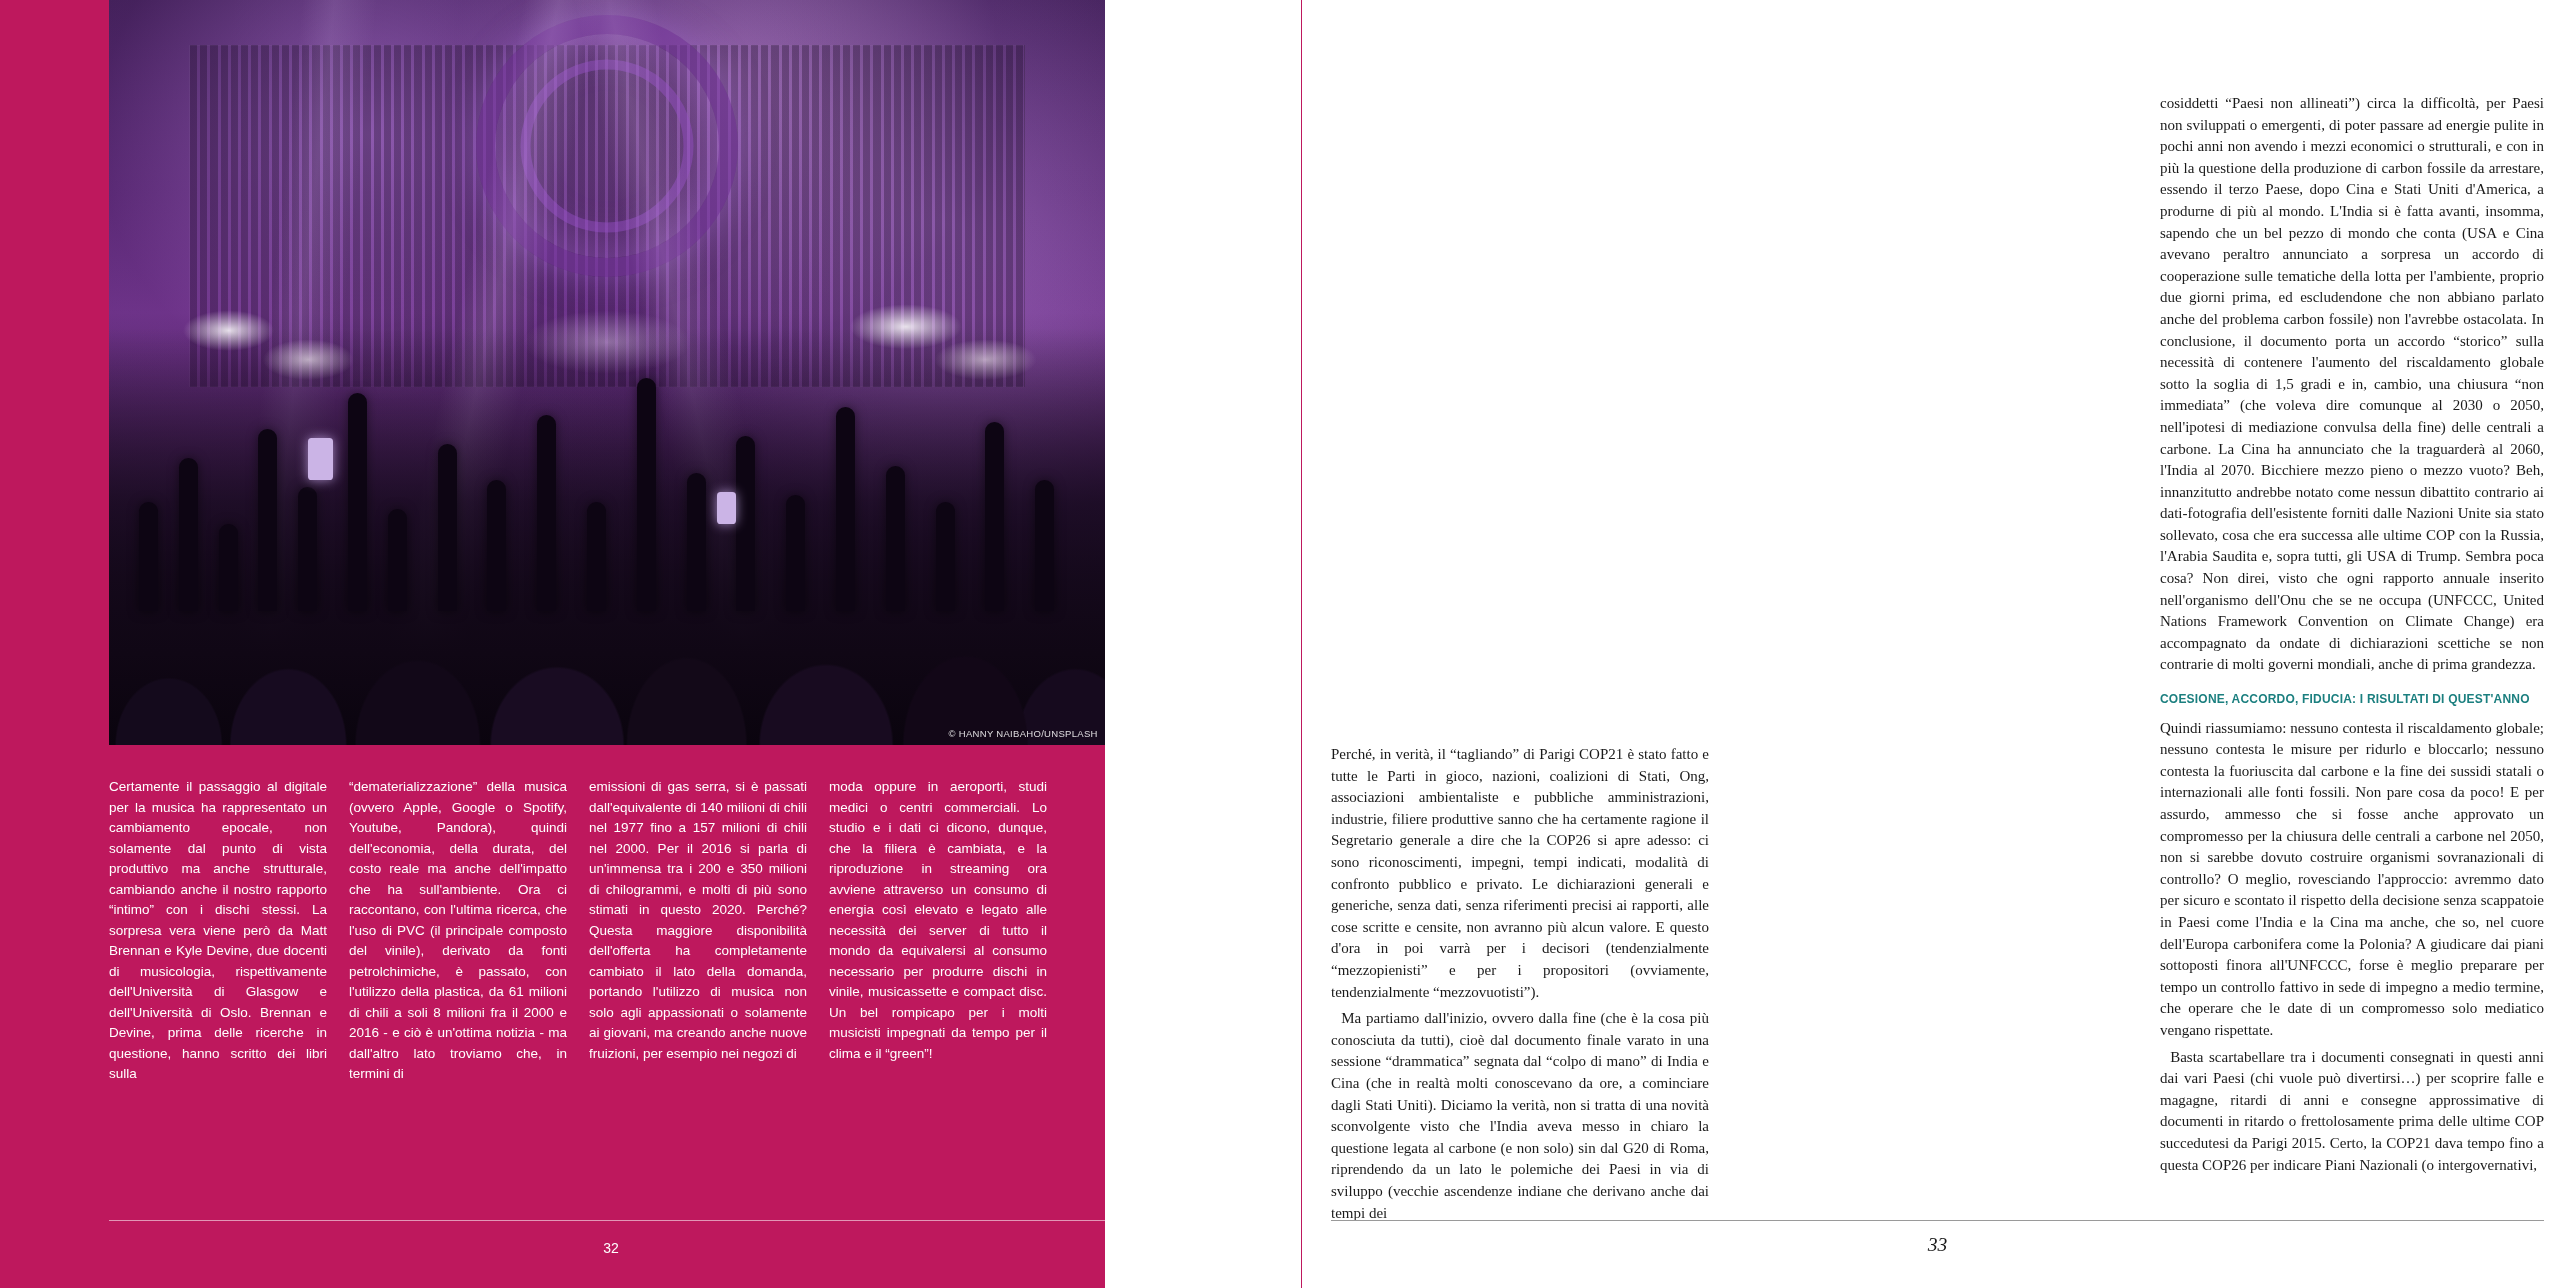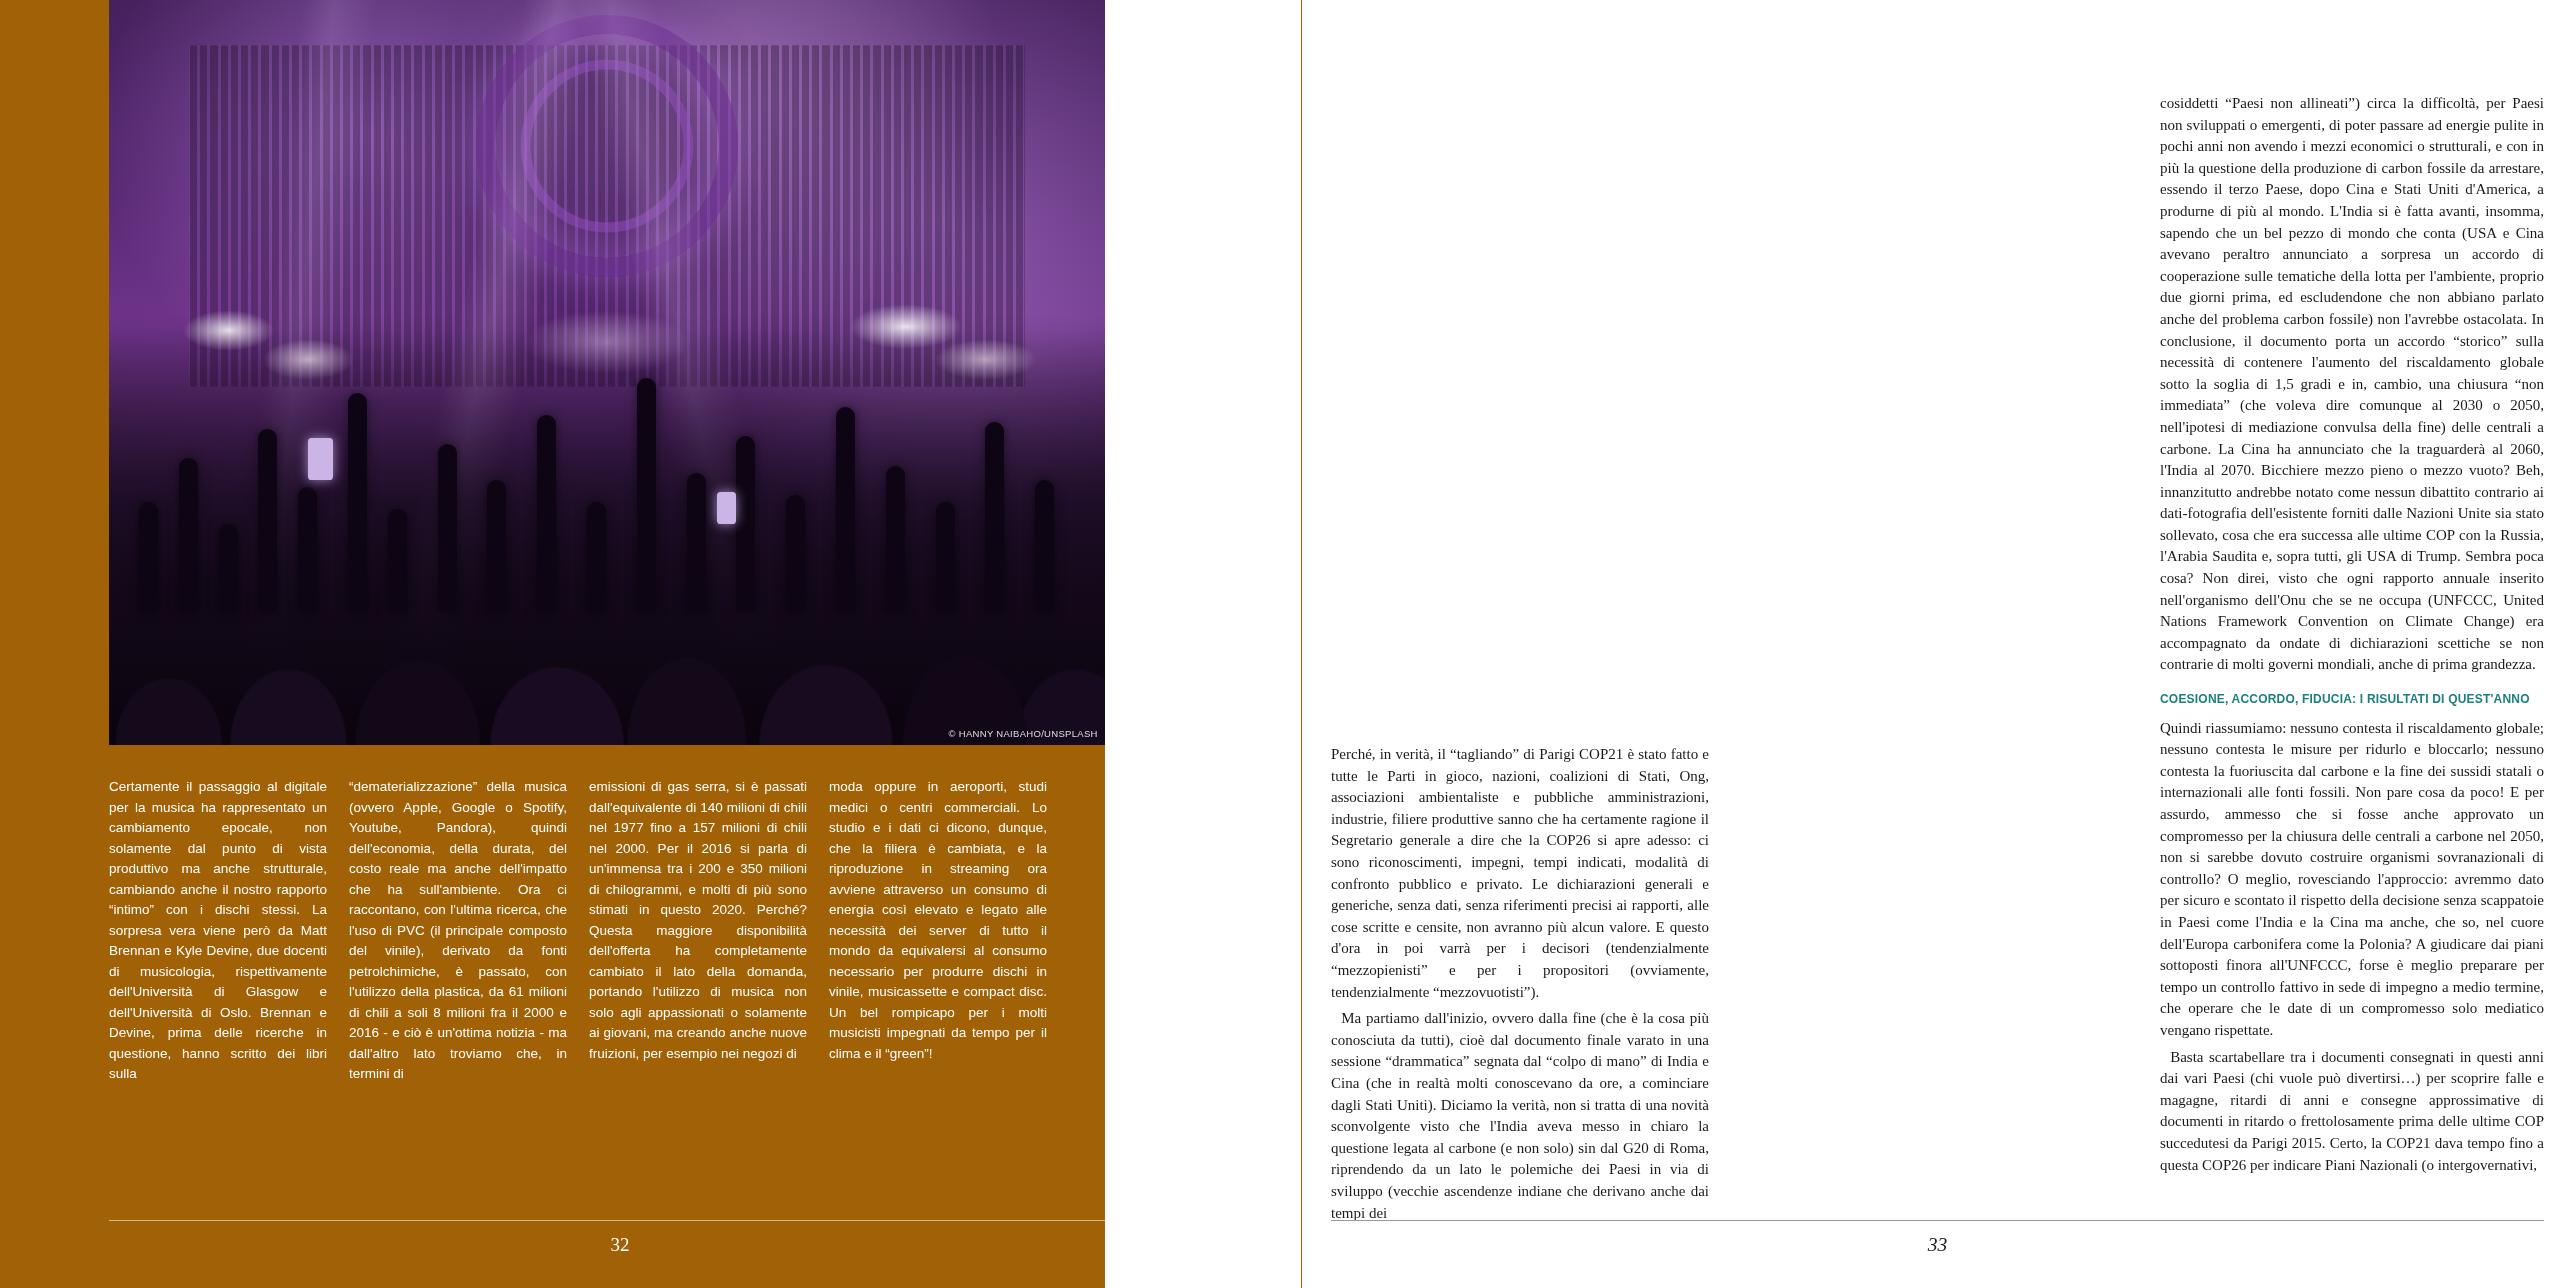"© HANNY NAIBAHO/UNSPLASH" .page-left { background: #a16207 -> #be185d }
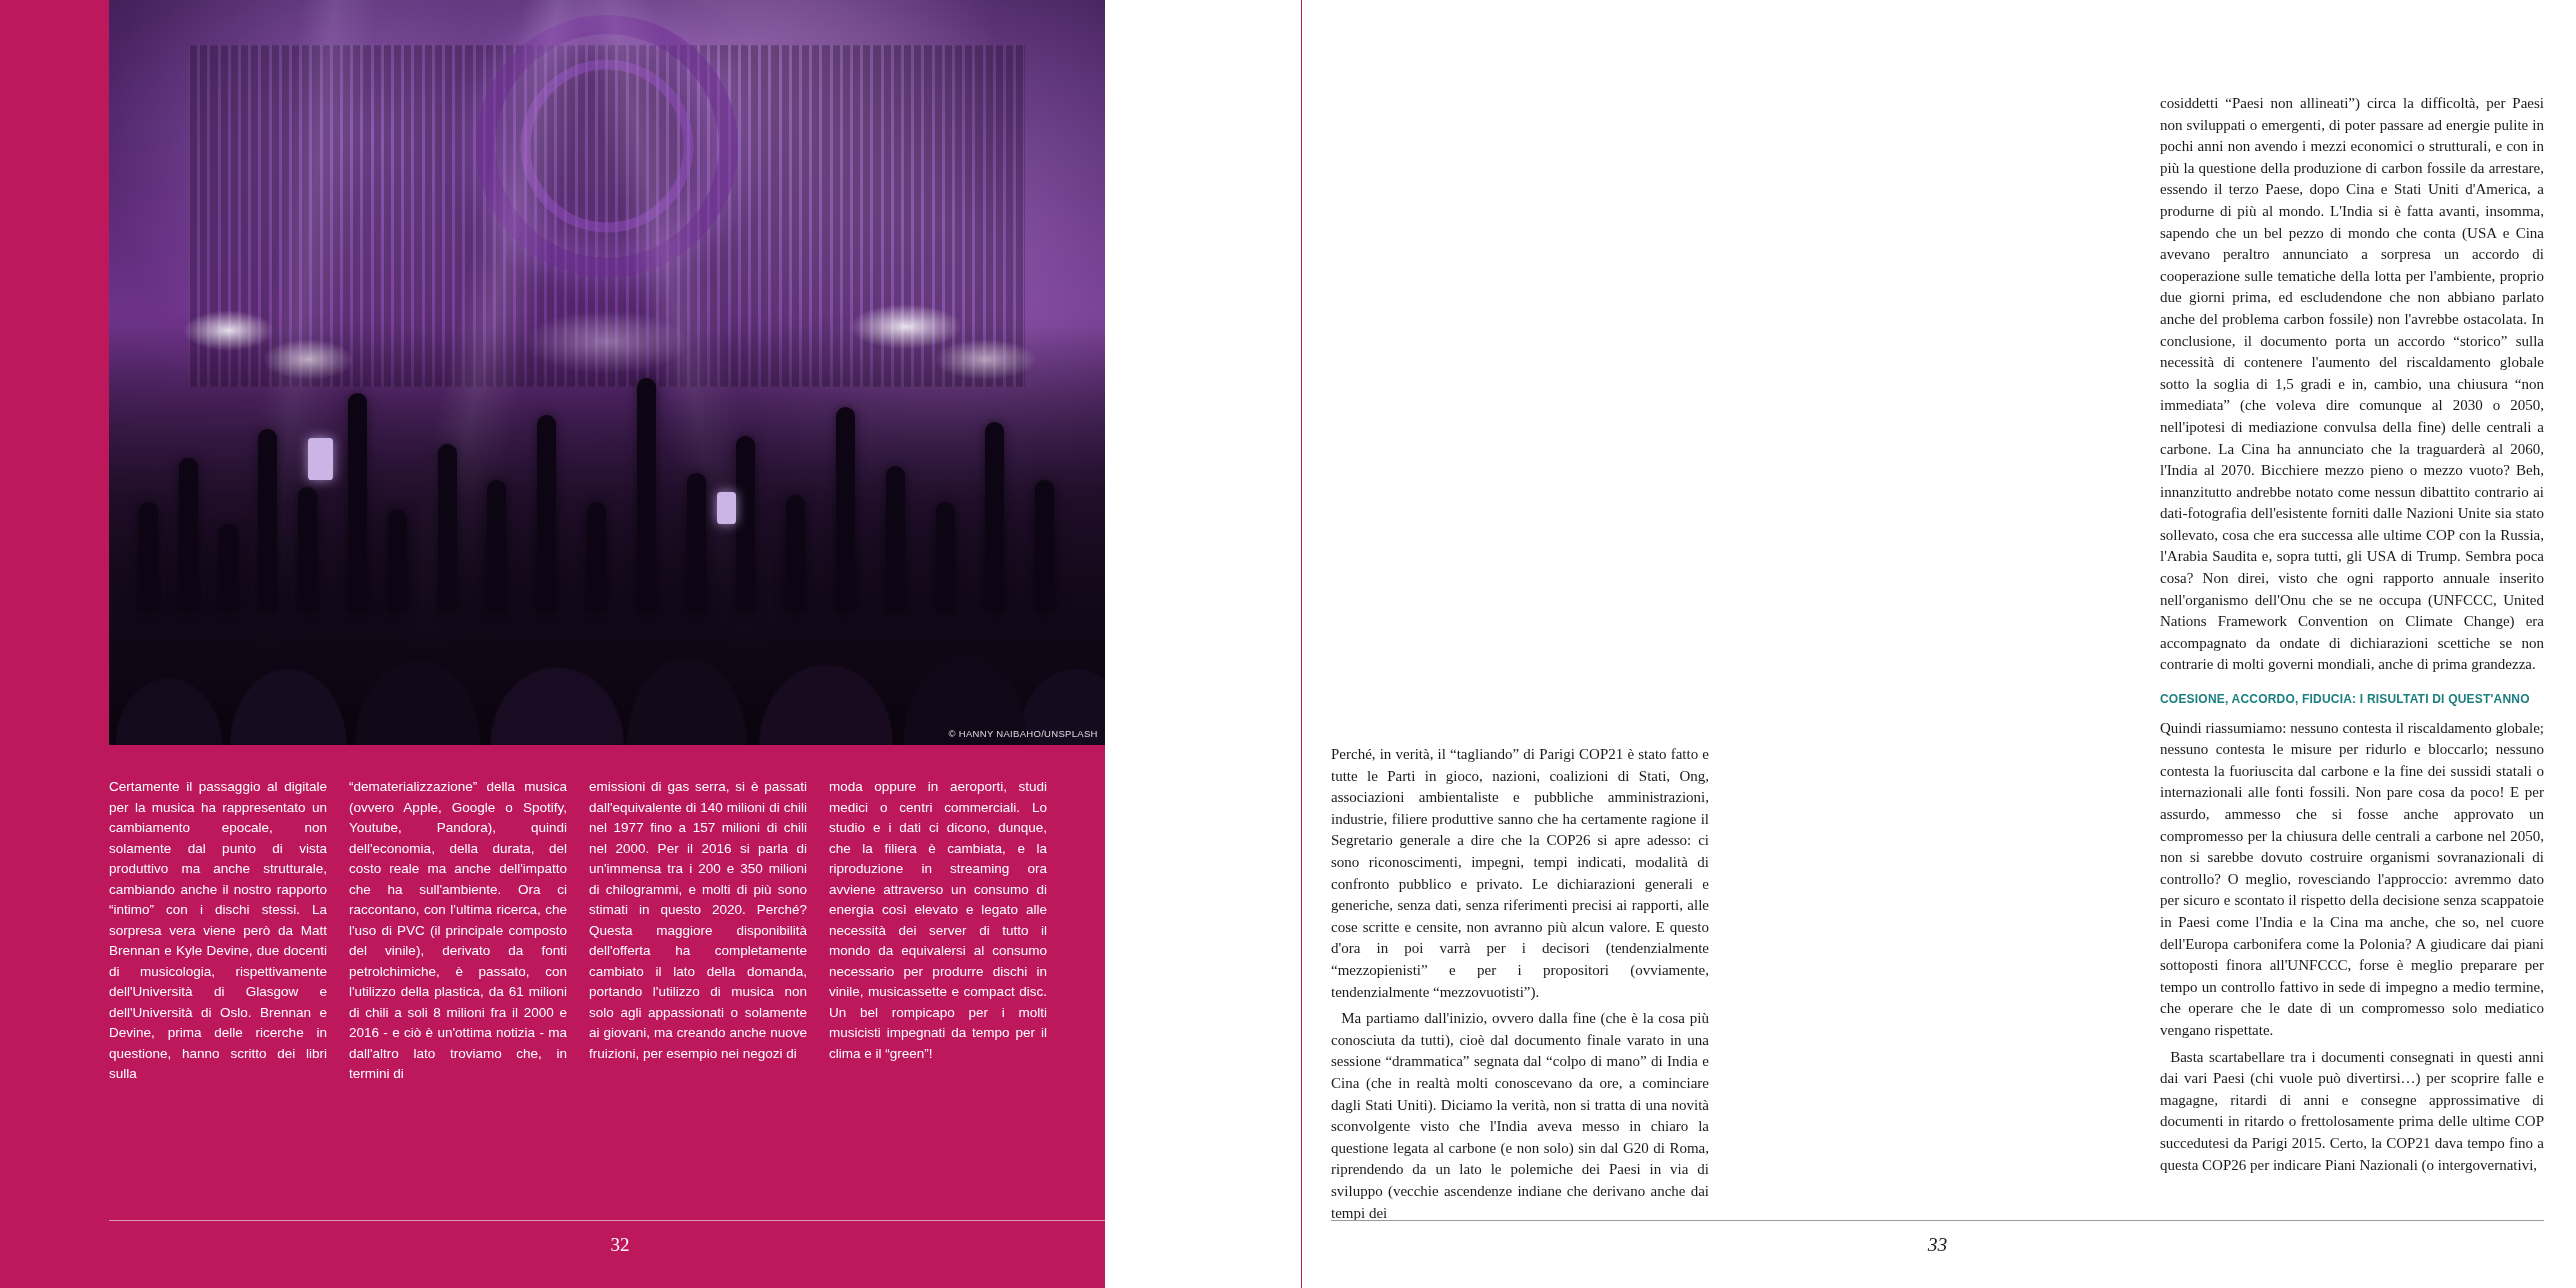"32" .folio-left { font-family: Liberation Serif, serif -> Liberation Sans, sans-serif; font-size: 19px -> 14px; left: 122px -> 113px }
